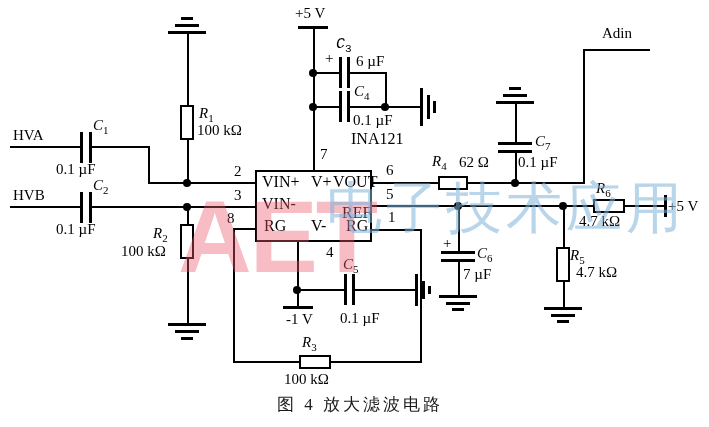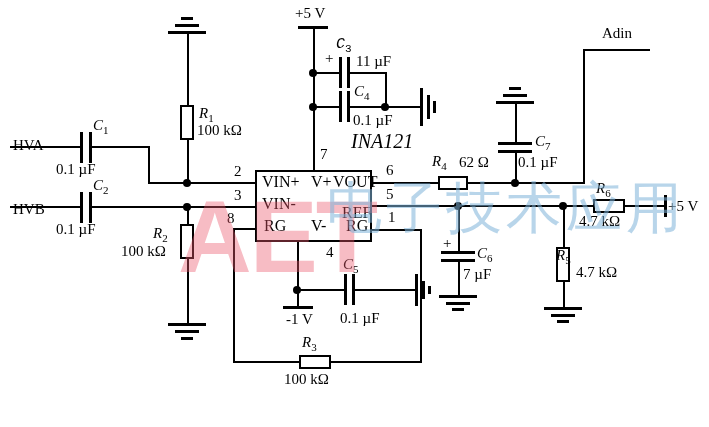"11 µF" div.lbl { text: 11 -> 6 }
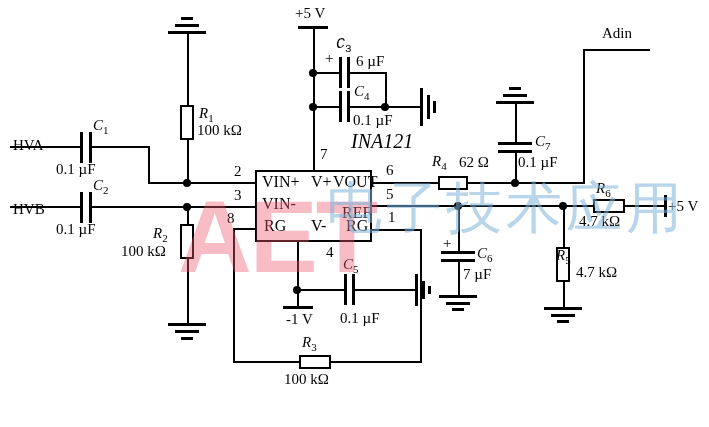"HVA" div.lbl { top: 137px -> 127px }
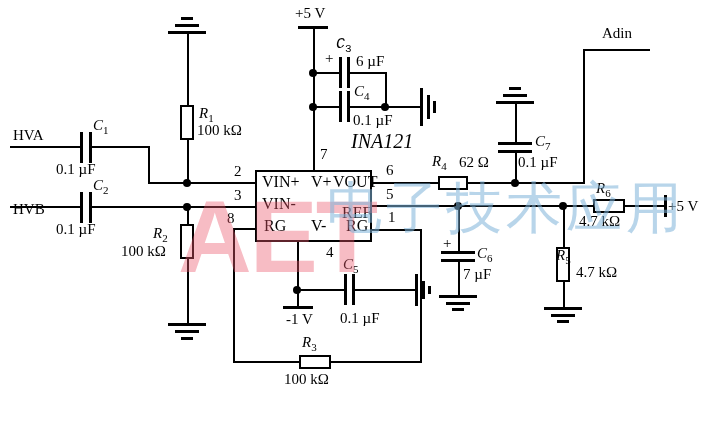"INA121" div.lbl { font-size: 20px -> 16px; font-style: italic -> none }
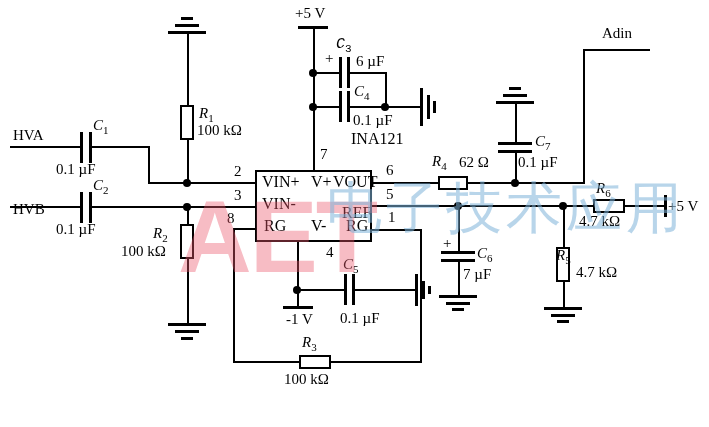"HVB" div.lbl { top: 201px -> 187px }
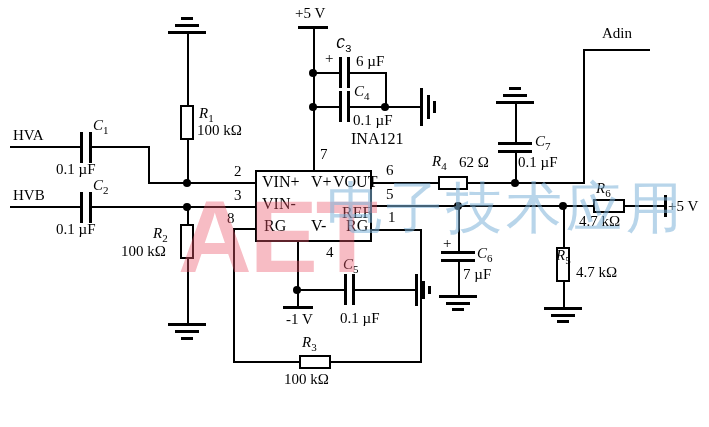"R5" div.lbl { left: 556px -> 570px }
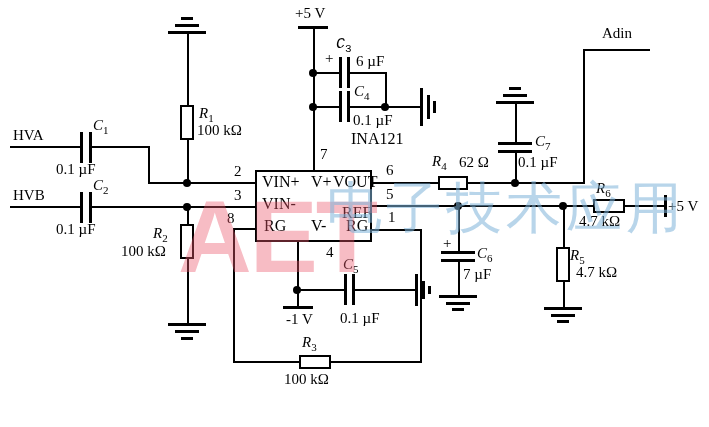"图 4 放大滤波电路" div.caption { html: none -> <div>图 4 放大滤波电路</div> }
